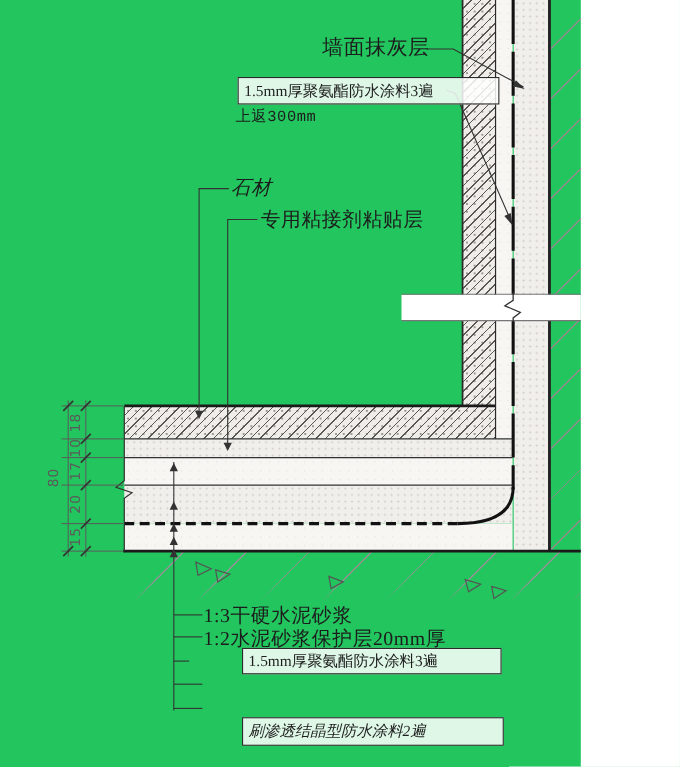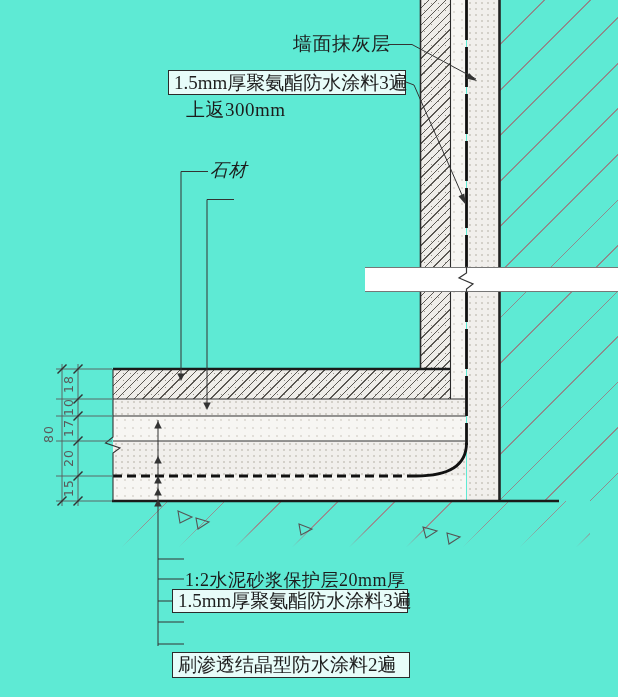"墙面抹灰层" #canvas { background: #5eead4 -> #22c55e; width: 618px -> 528px }
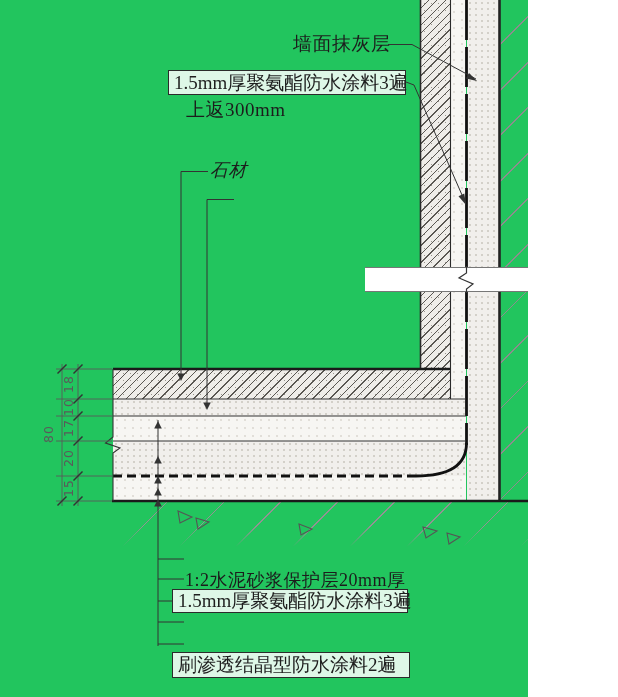"1.5mm厚聚氨酯防水涂料3遍" .fs17 { font-size: 19px -> 14px; margin-left: none -> 48px }
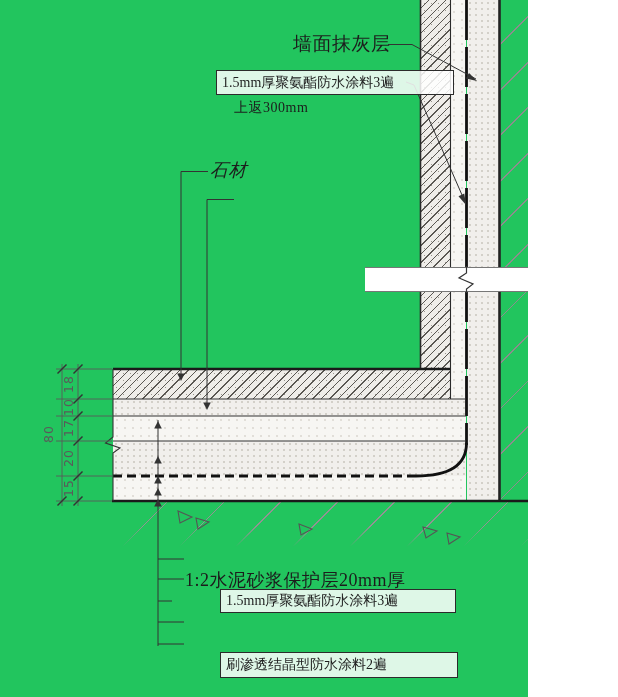"上返300mm" div.lbl { font-family: none -> Liberation Mono, monospace; left: 186px -> 166px }
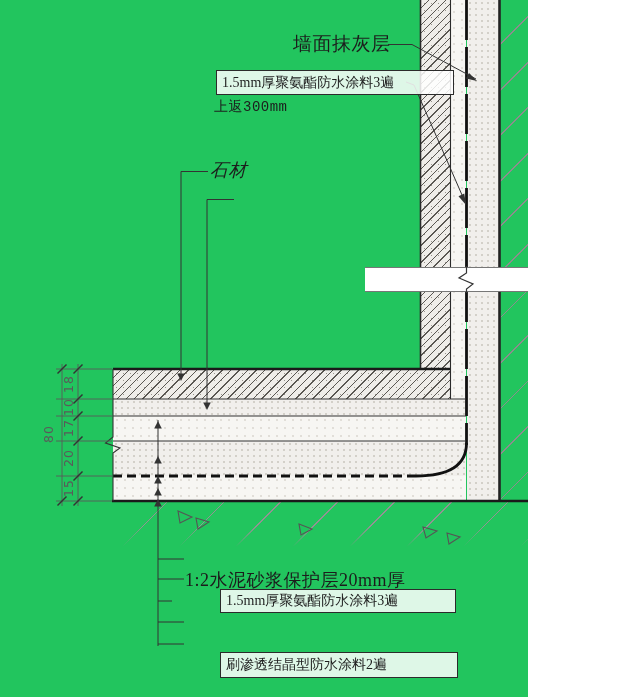"专用粘接剂粘贴层" div.lbl { html: none -> <div>专用粘接剂粘贴层</div> }
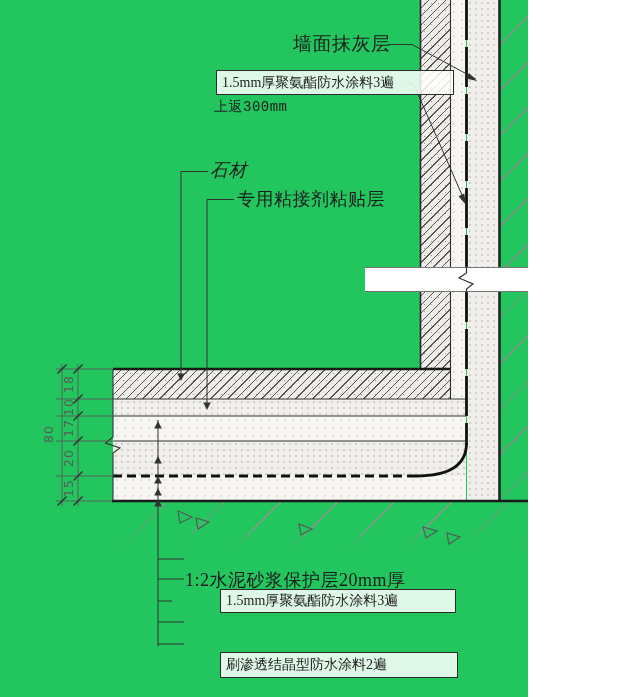"1:3干硬水泥砂浆" div.lbl { html: none -> <div>1:3干硬水泥砂浆</div> }
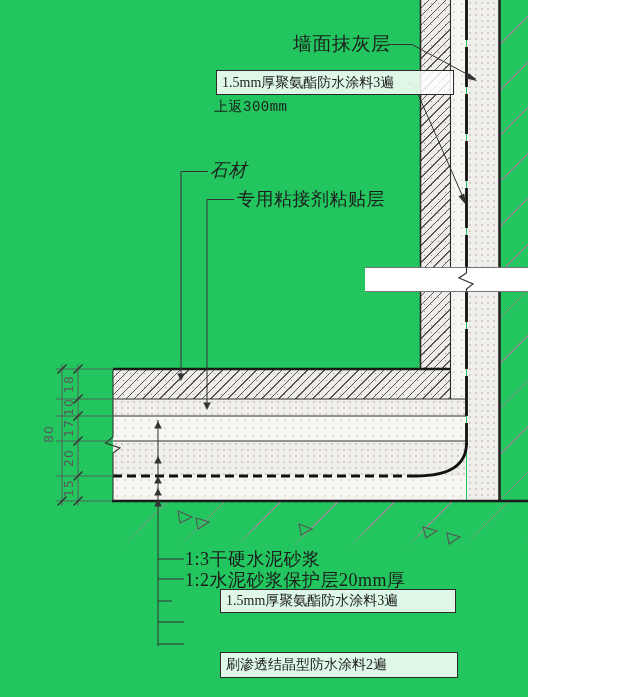"刷渗透结晶型防水涂料2遍" div.boxed { font-style: none -> italic }
